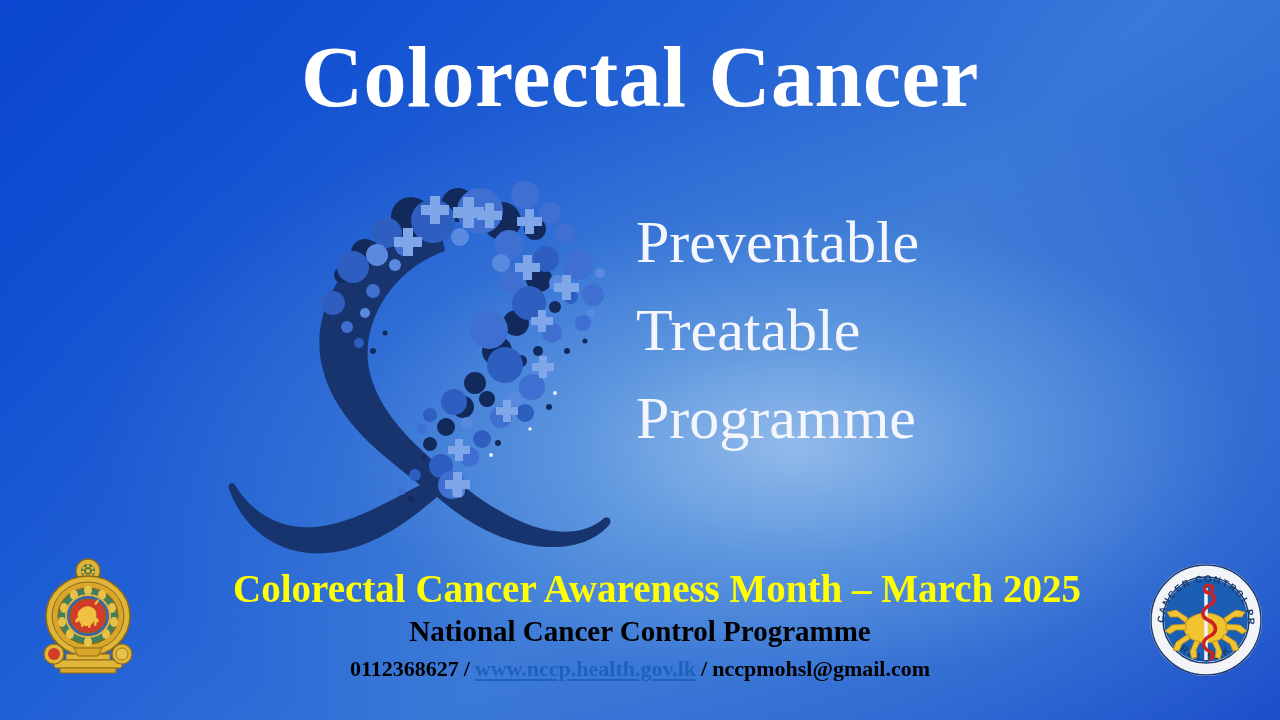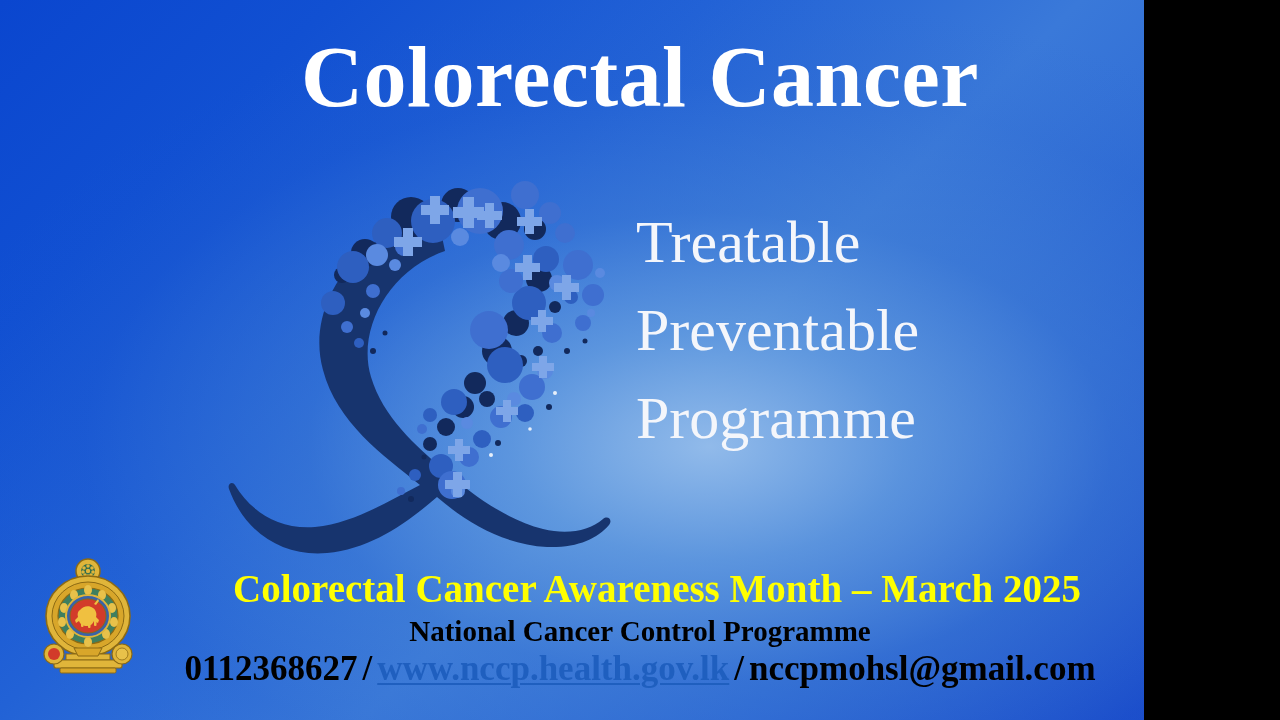"Colorectal Cancer" #poster { width: 1144px -> 1280px }
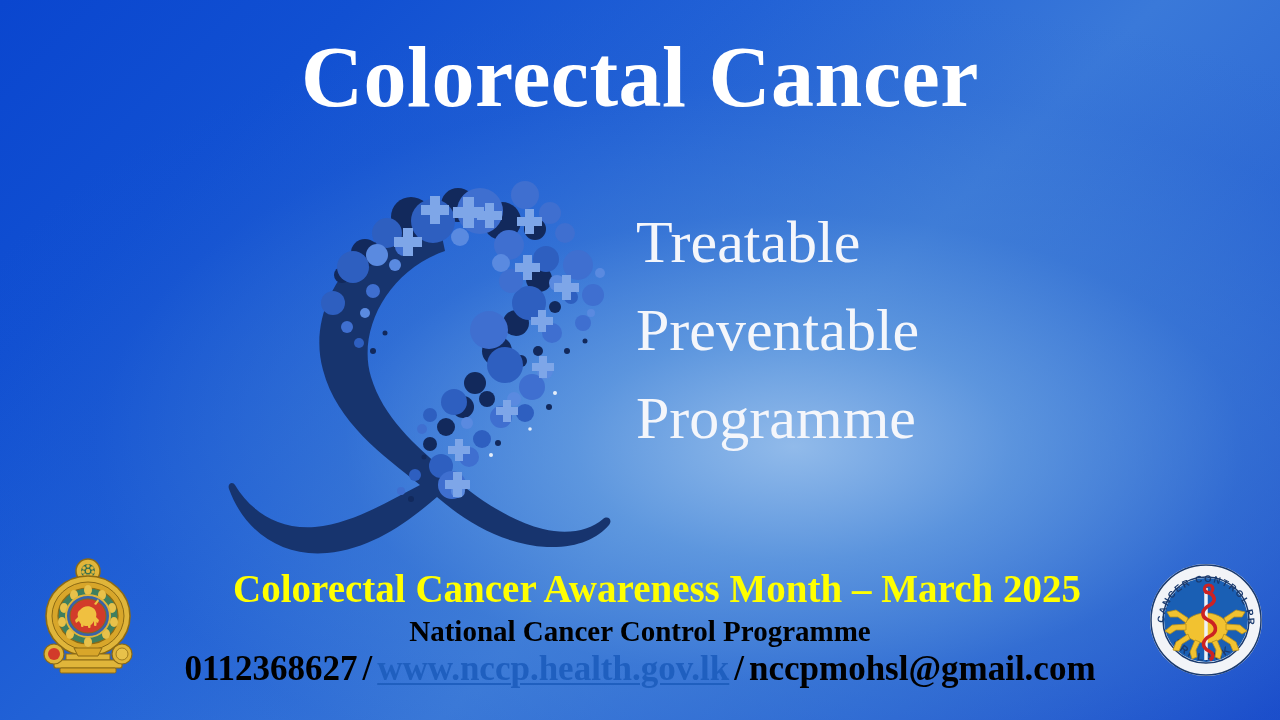"Treatable" div.tagline-line { order: before "Preventable" -> after "Preventable" }
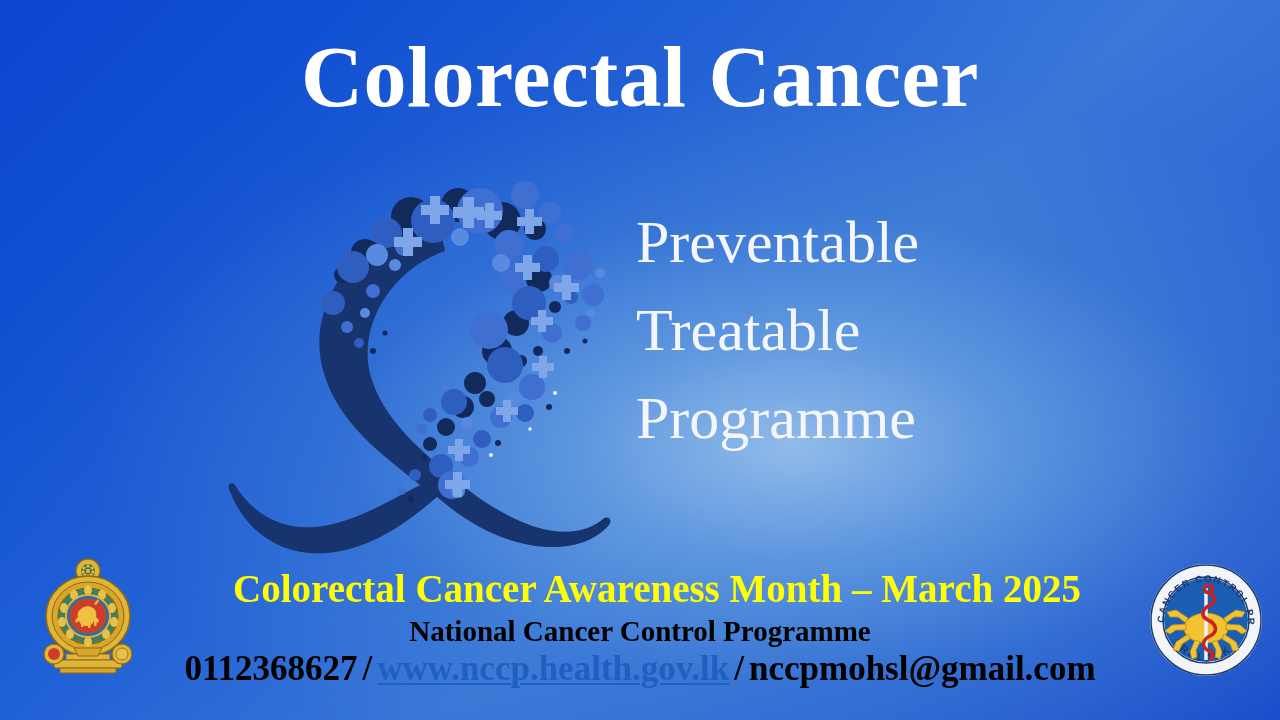"0112368627 / www.nccp.health.gov.lk /" #contact-line { font-size: 35px -> 22px }
